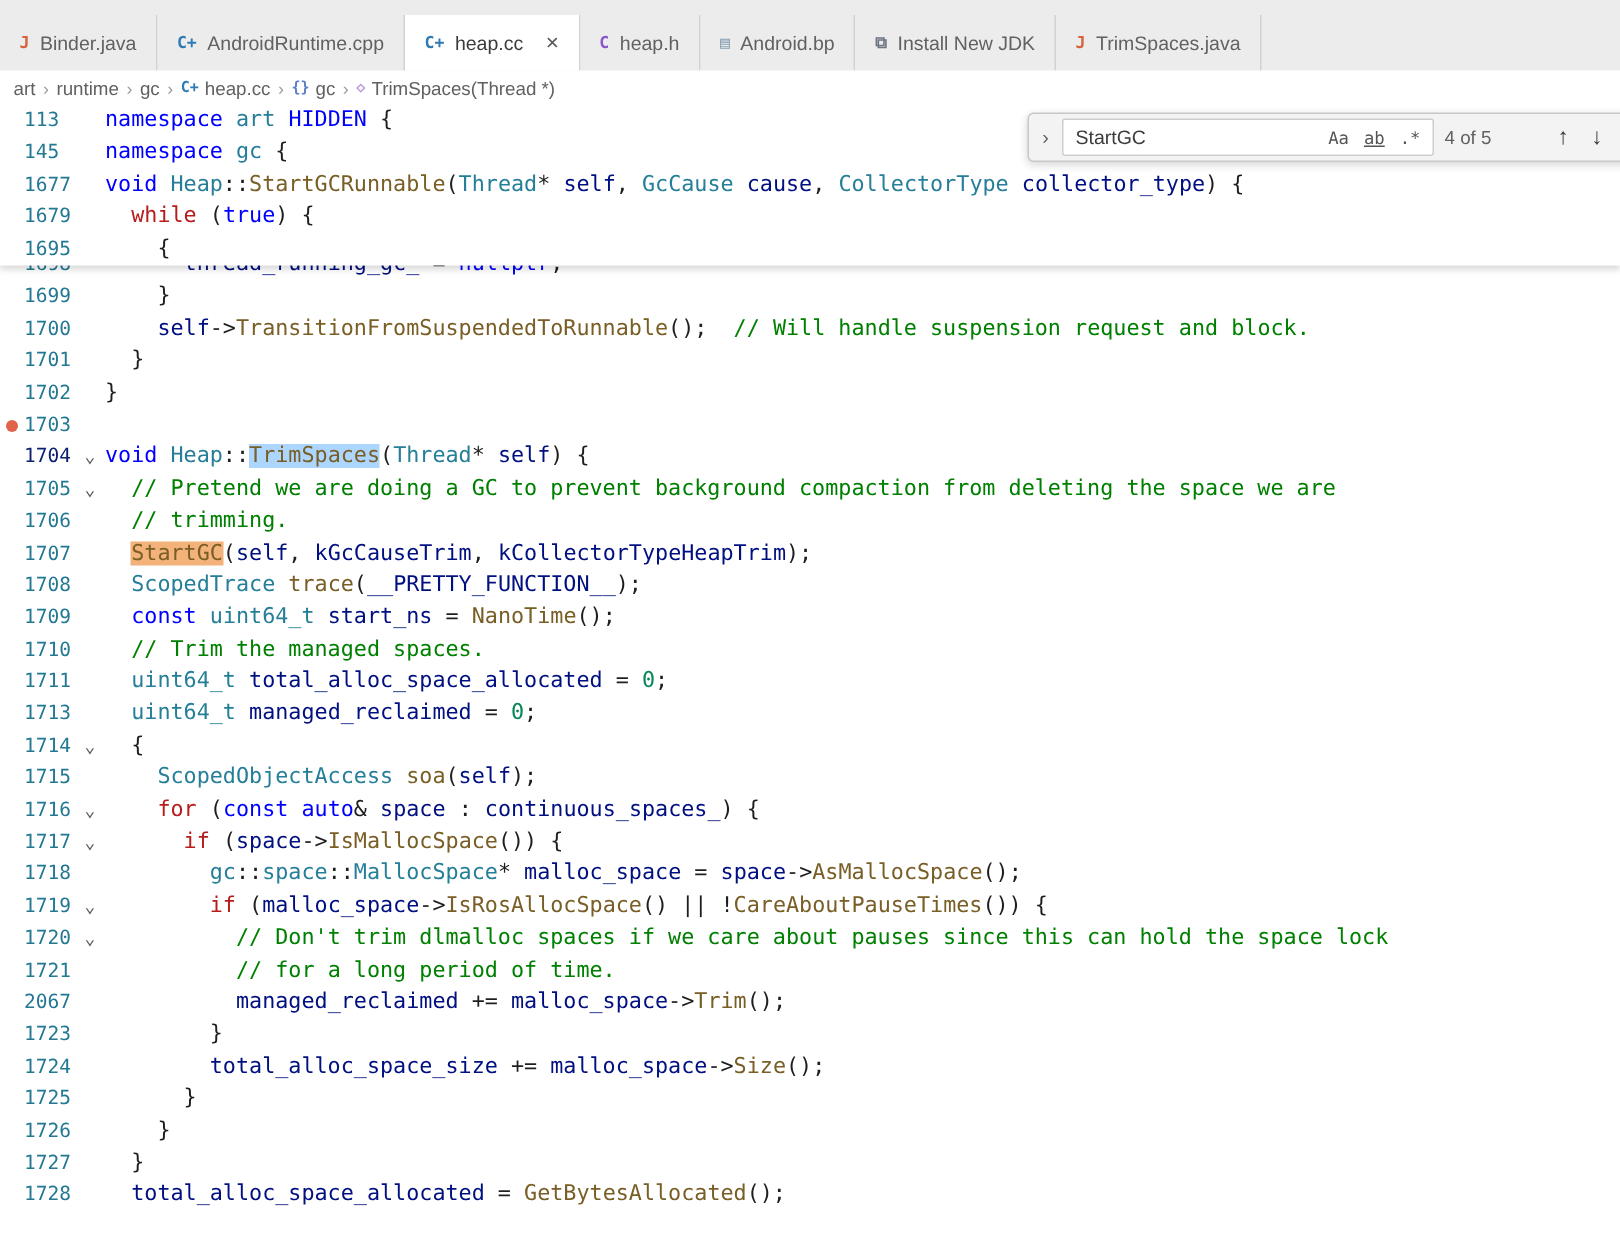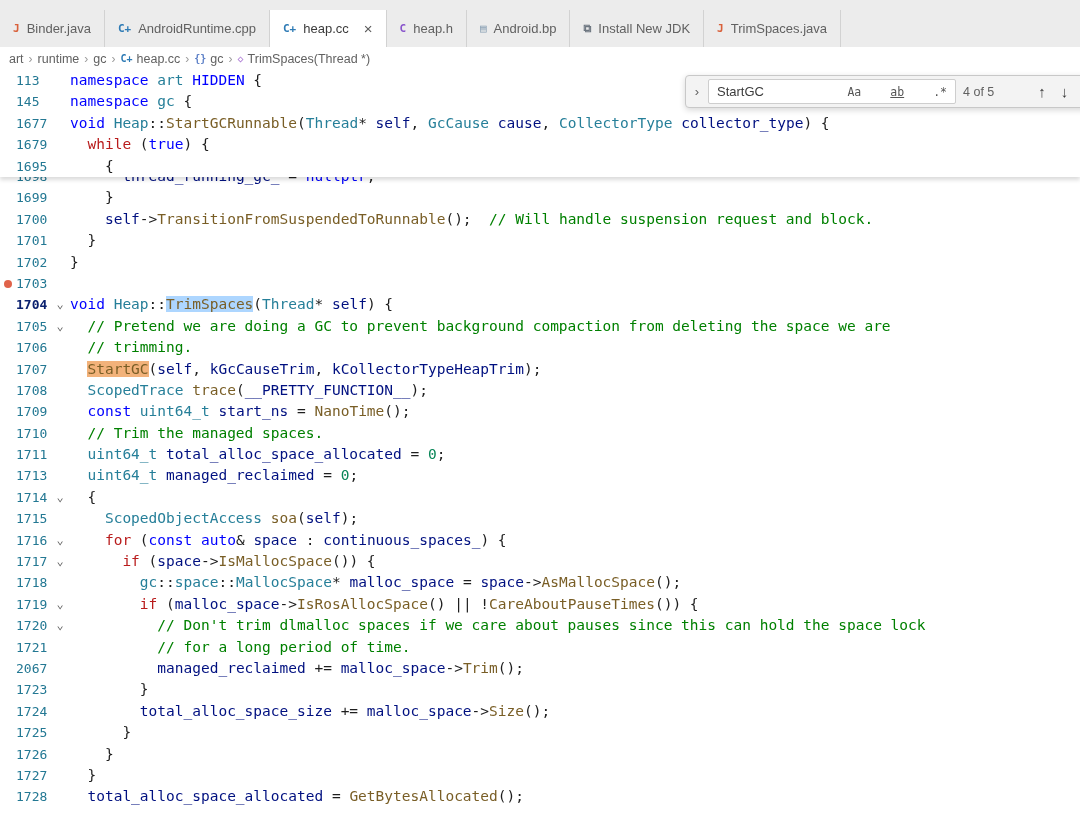"Aa" .find-opt { margin-left: 23px -> 4px }
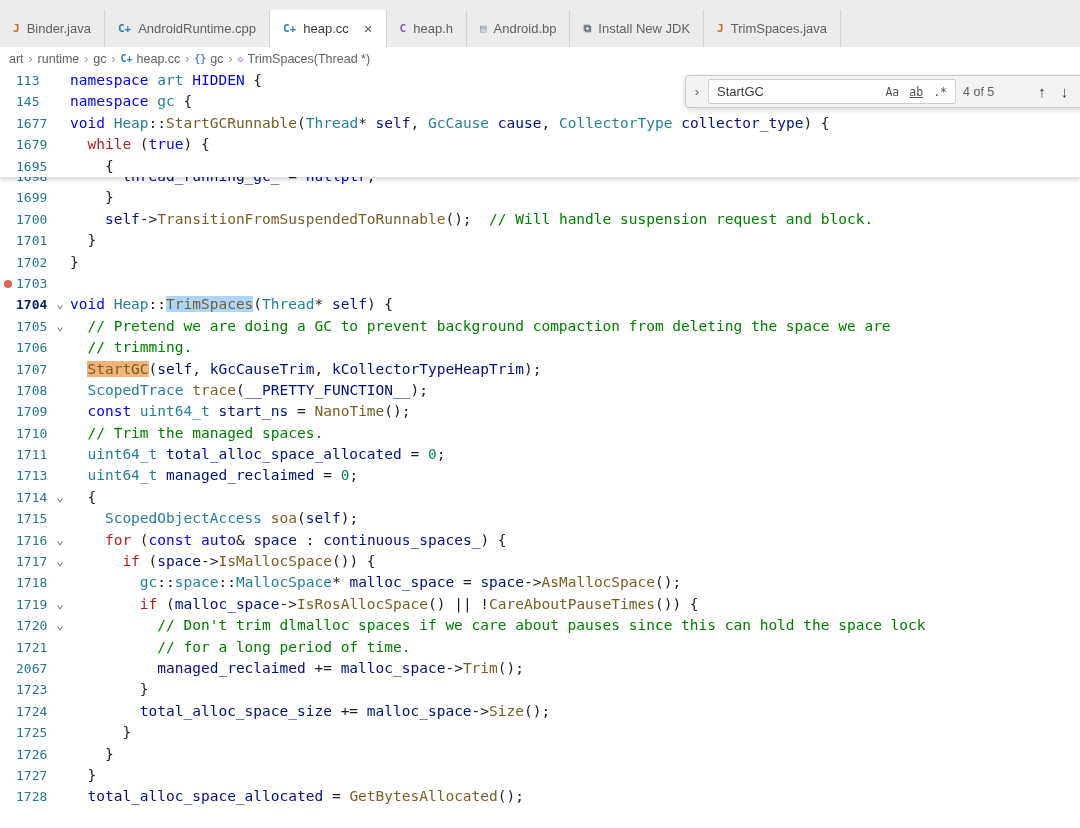"1704" .ln.act { font-weight: 700 -> 400 }
